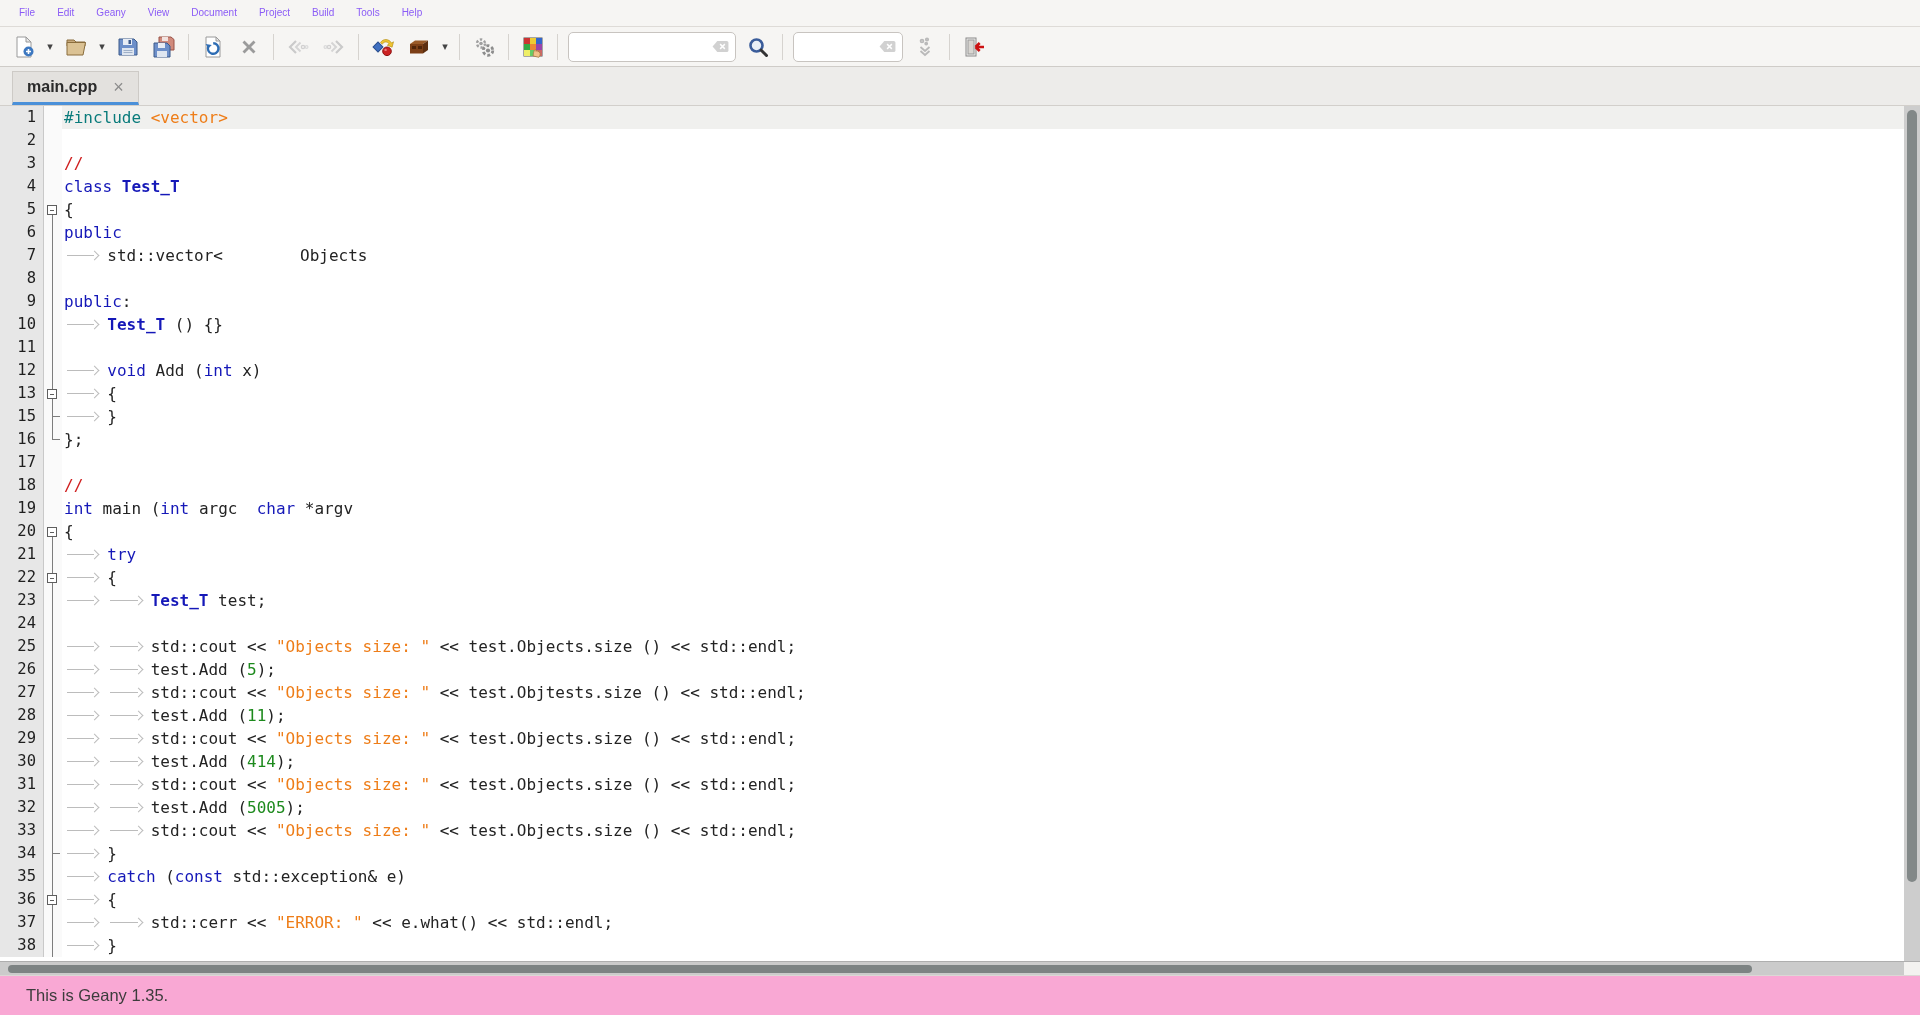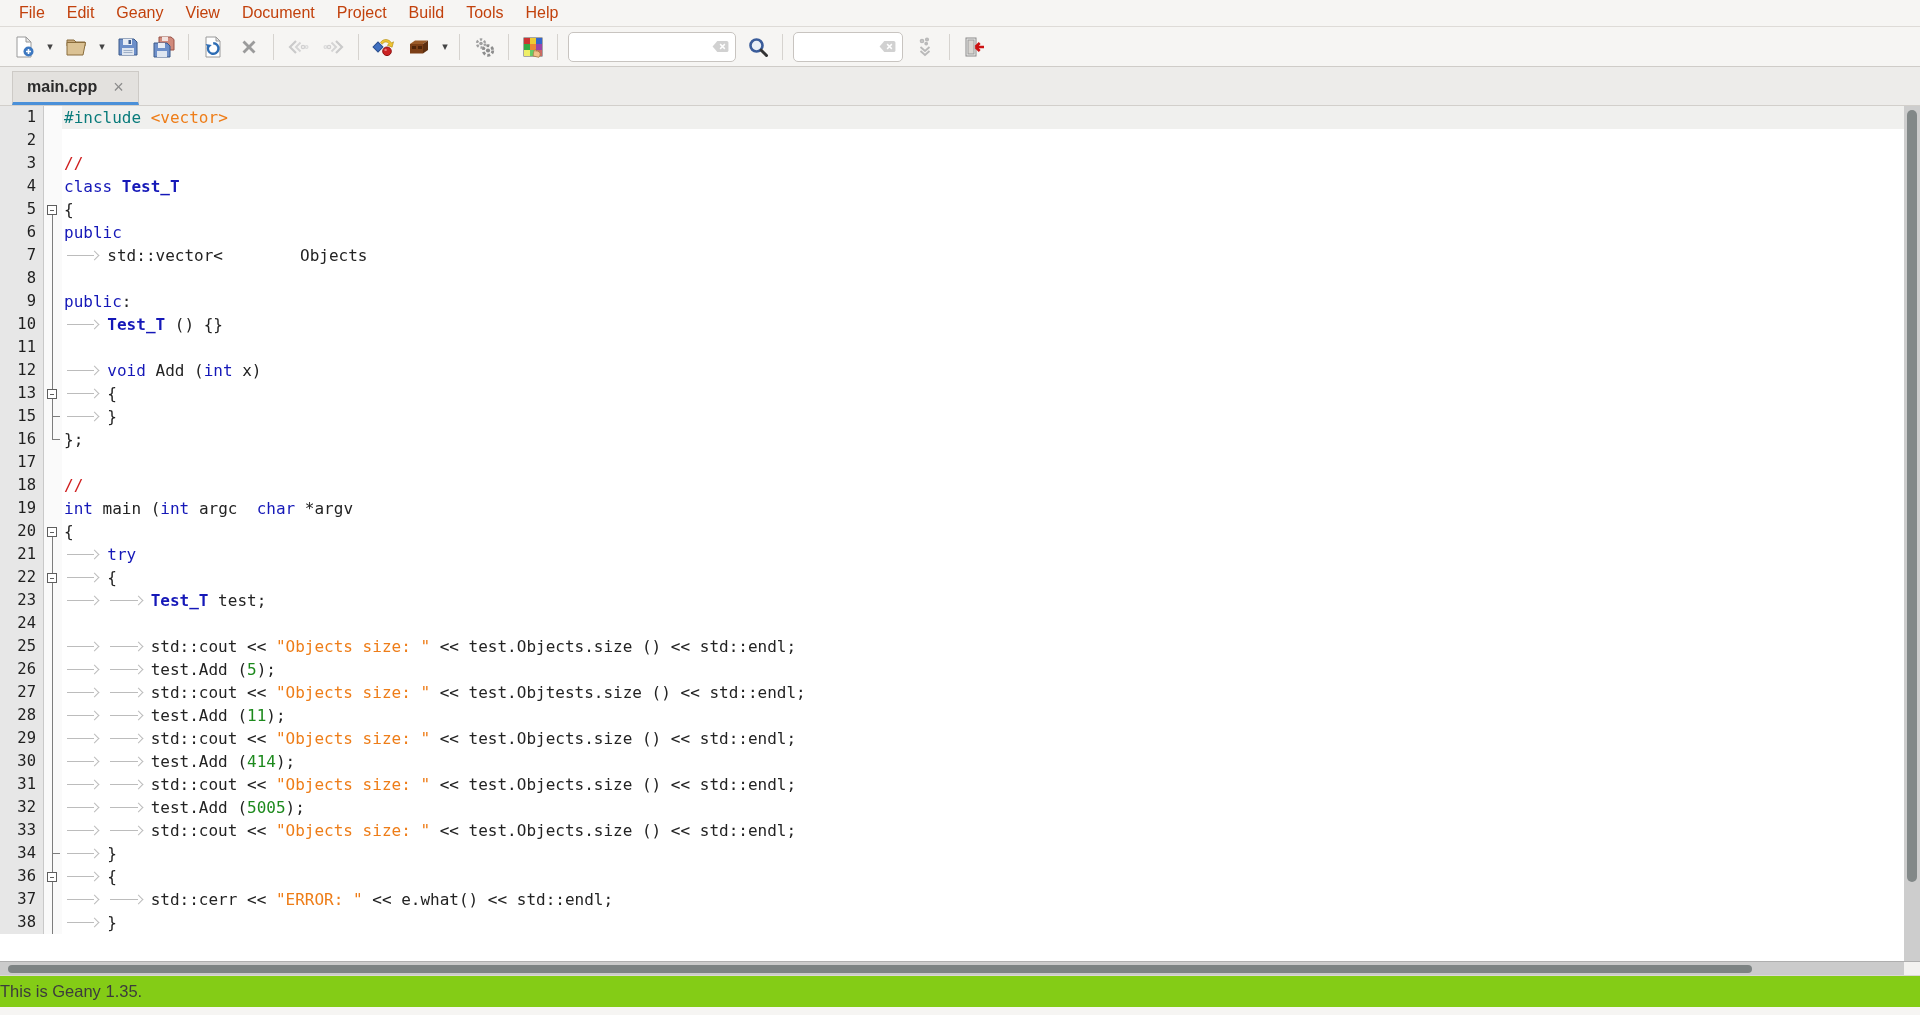"File" .menu-item { color: #c2410c -> #8b5cf6; font-size: 16px -> 10px }
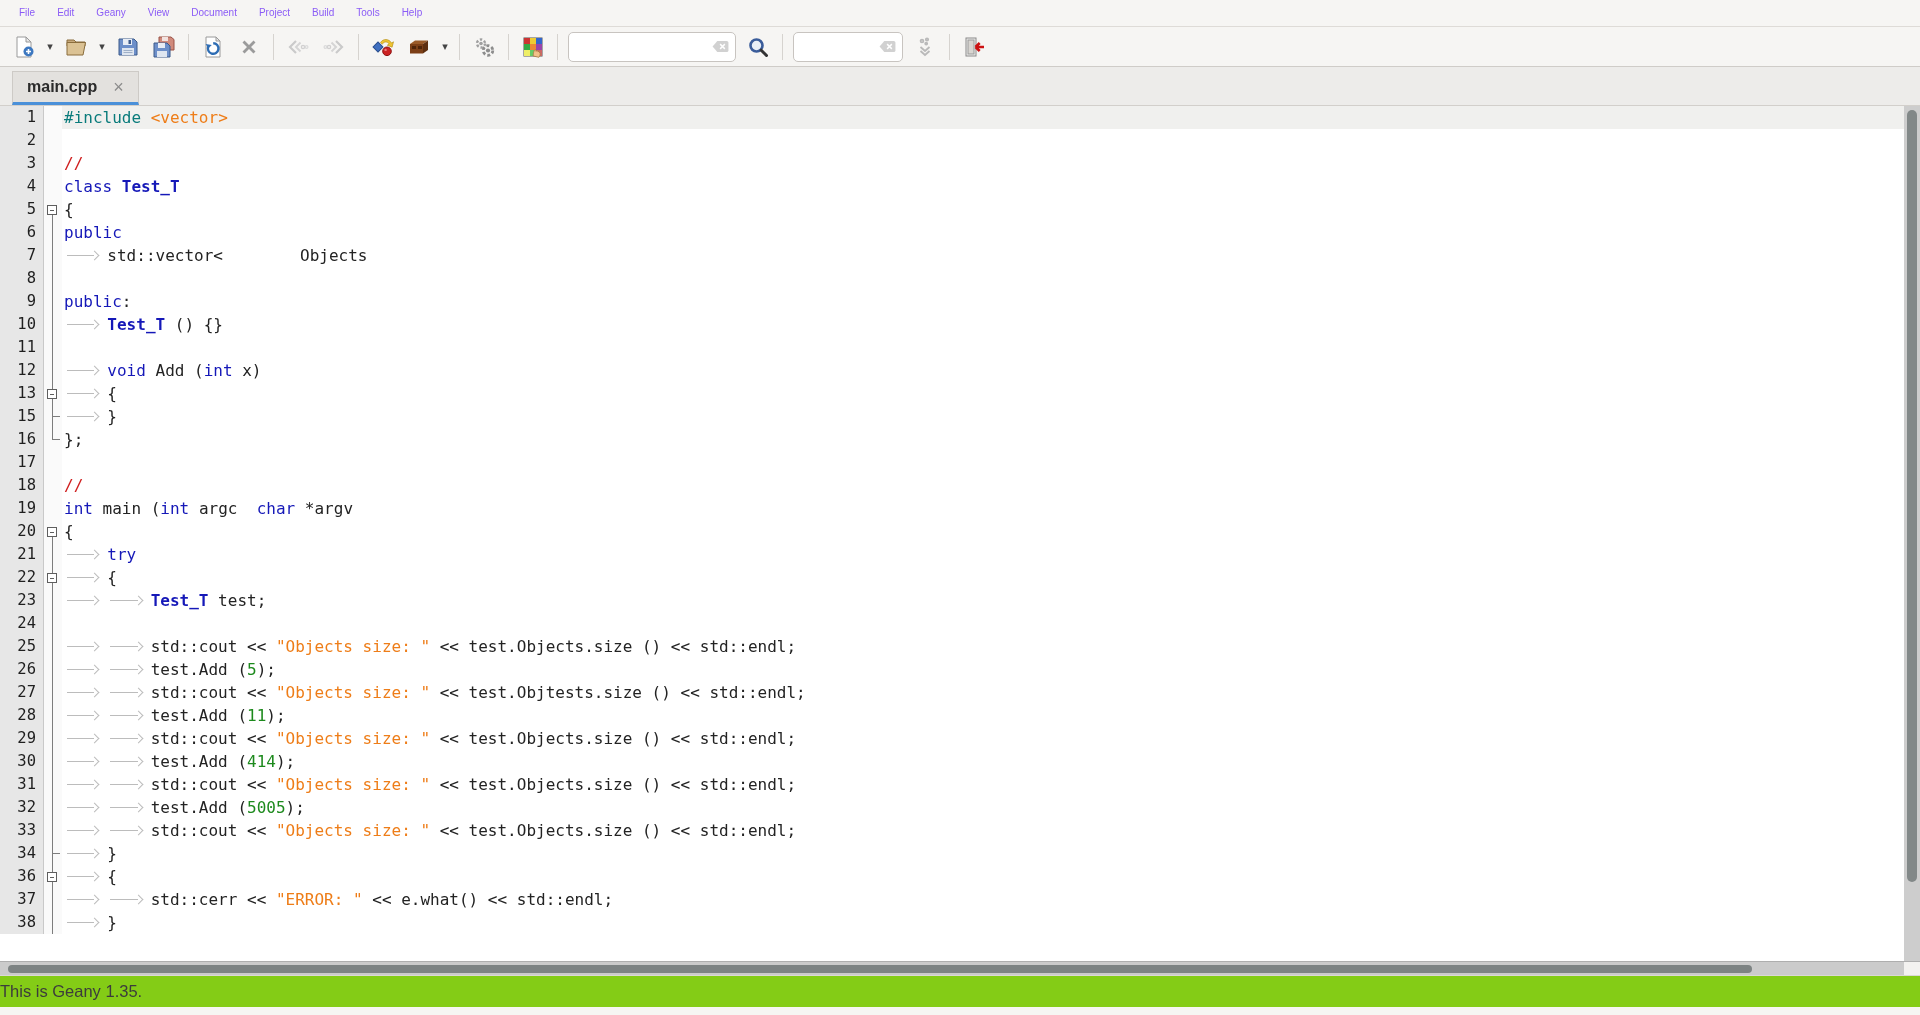"35" div.line-row { html: none -> <div><div>35</div><div></div><div><span></span><span>catch</span><span> (</span><span>const</span><span> std::exception&amp; e)</span></div></div> }
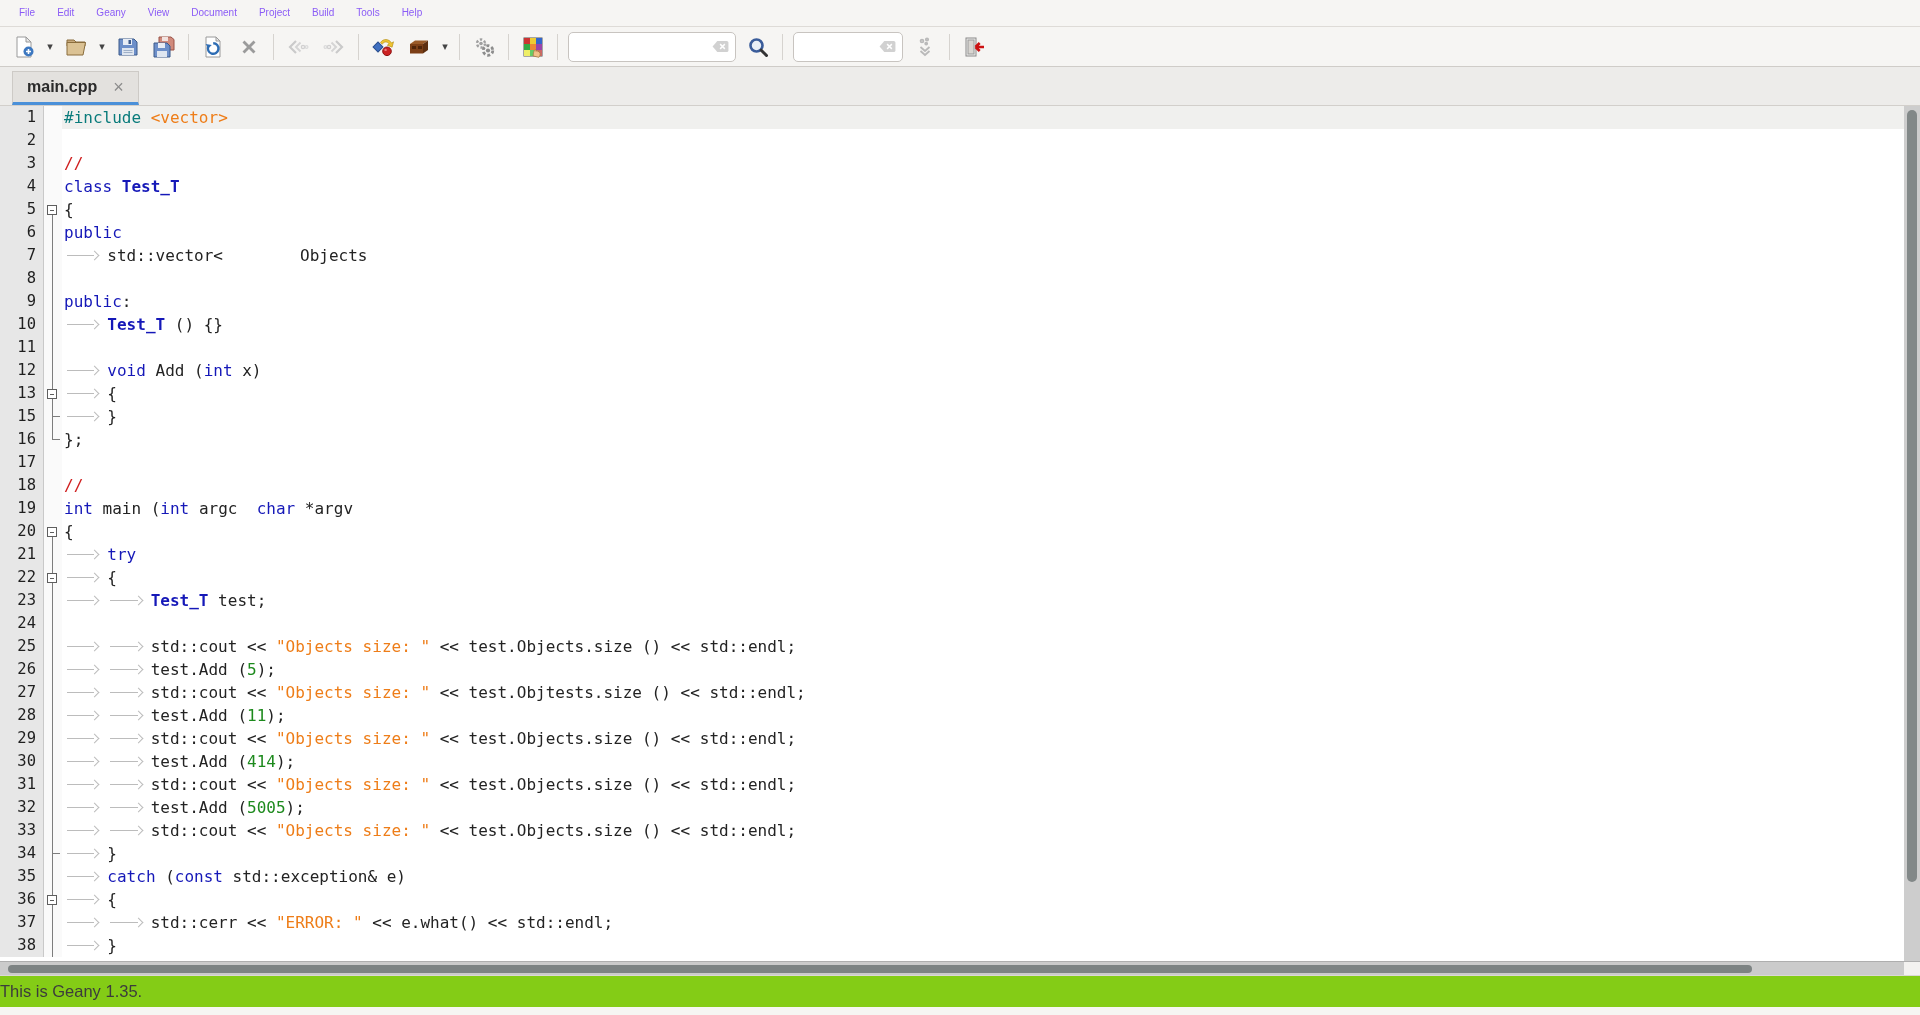"This is Geany 1.35." .statusbar { background: #84cc16 -> #f9a8d4; height: 32px -> 40px; padding-left: none -> 26px }
